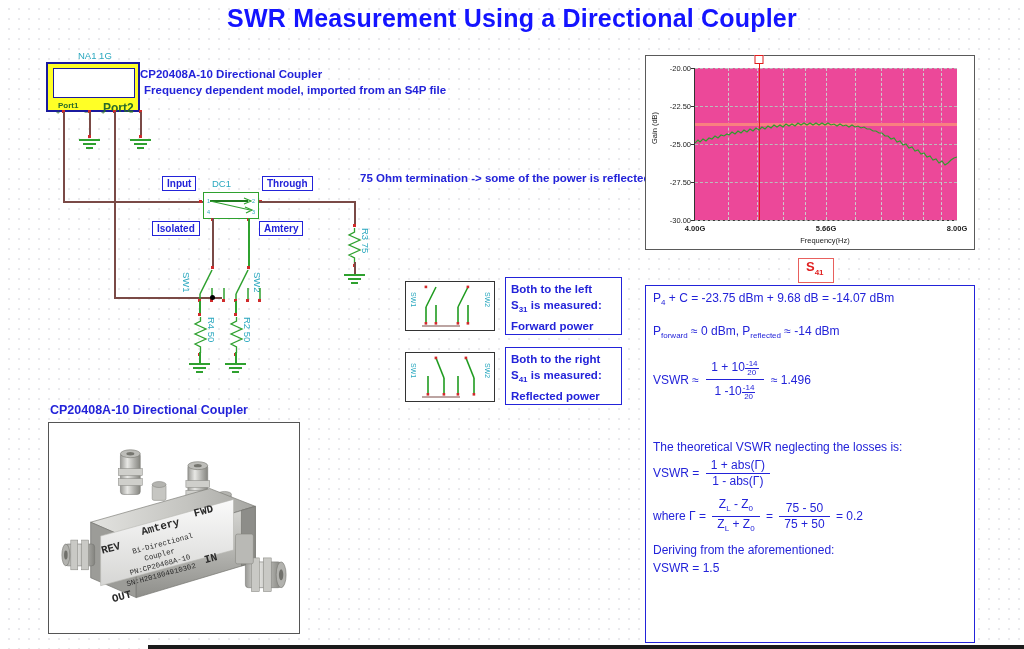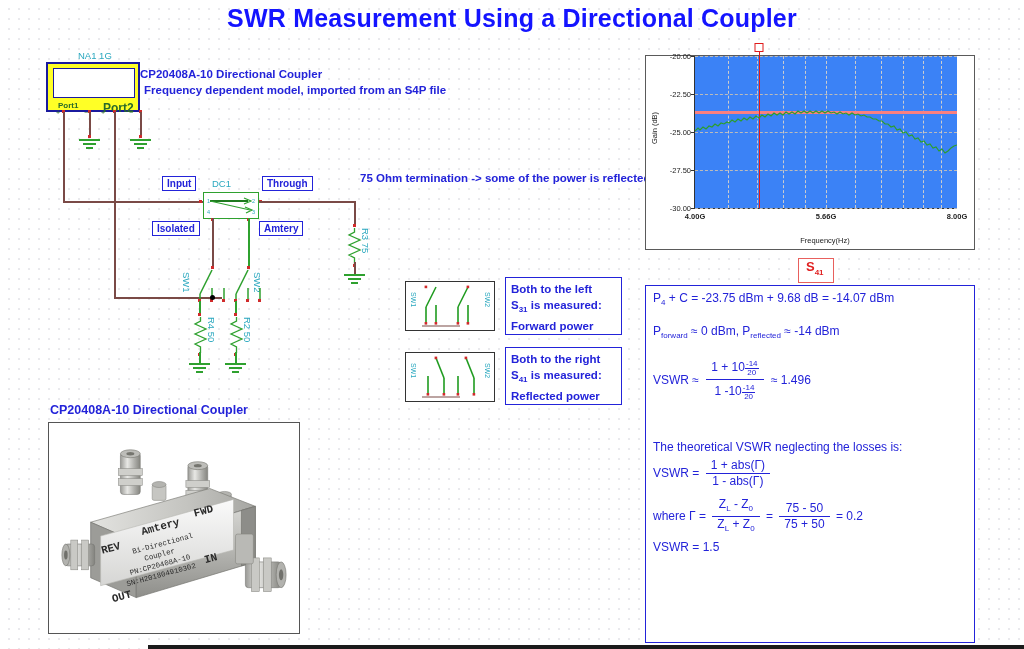"-20.00" #plotarea { background: #3b82f6 -> #ec4899; top: 0 -> 12px }
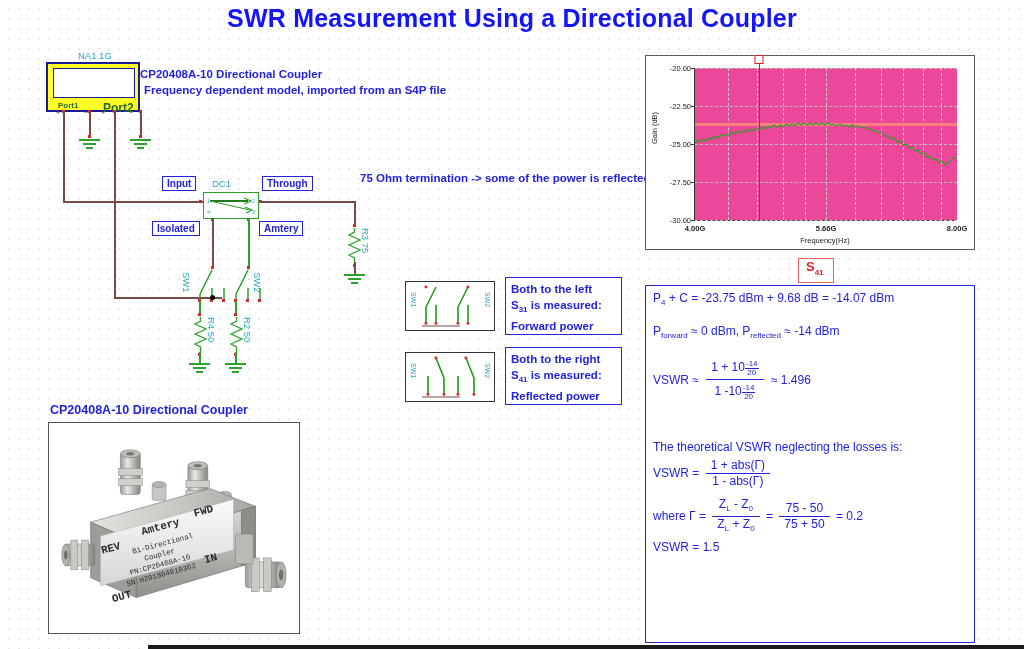"Deriving from the aforementioned:" div.ln { html: none -> <div>Deriving from the aforementioned:</div> }
